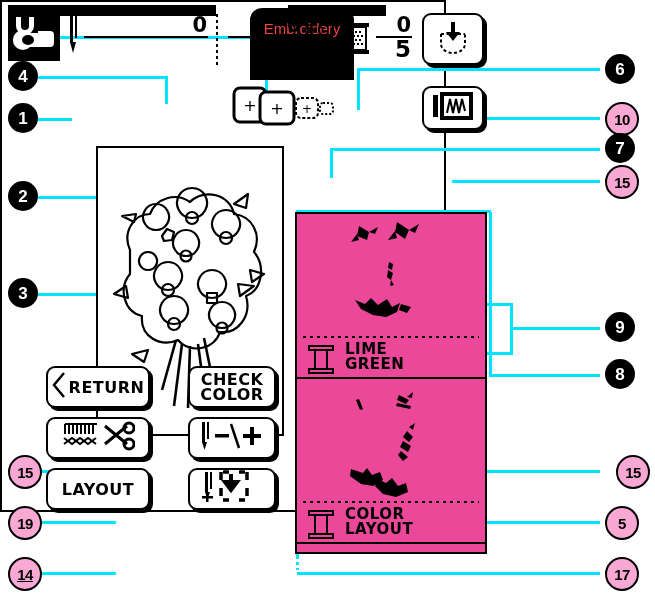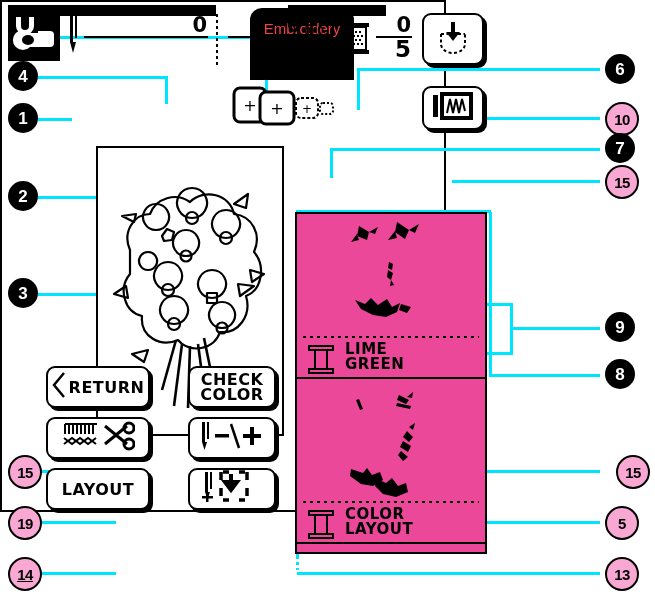"13" div.cal { text: 13 -> 17 }
